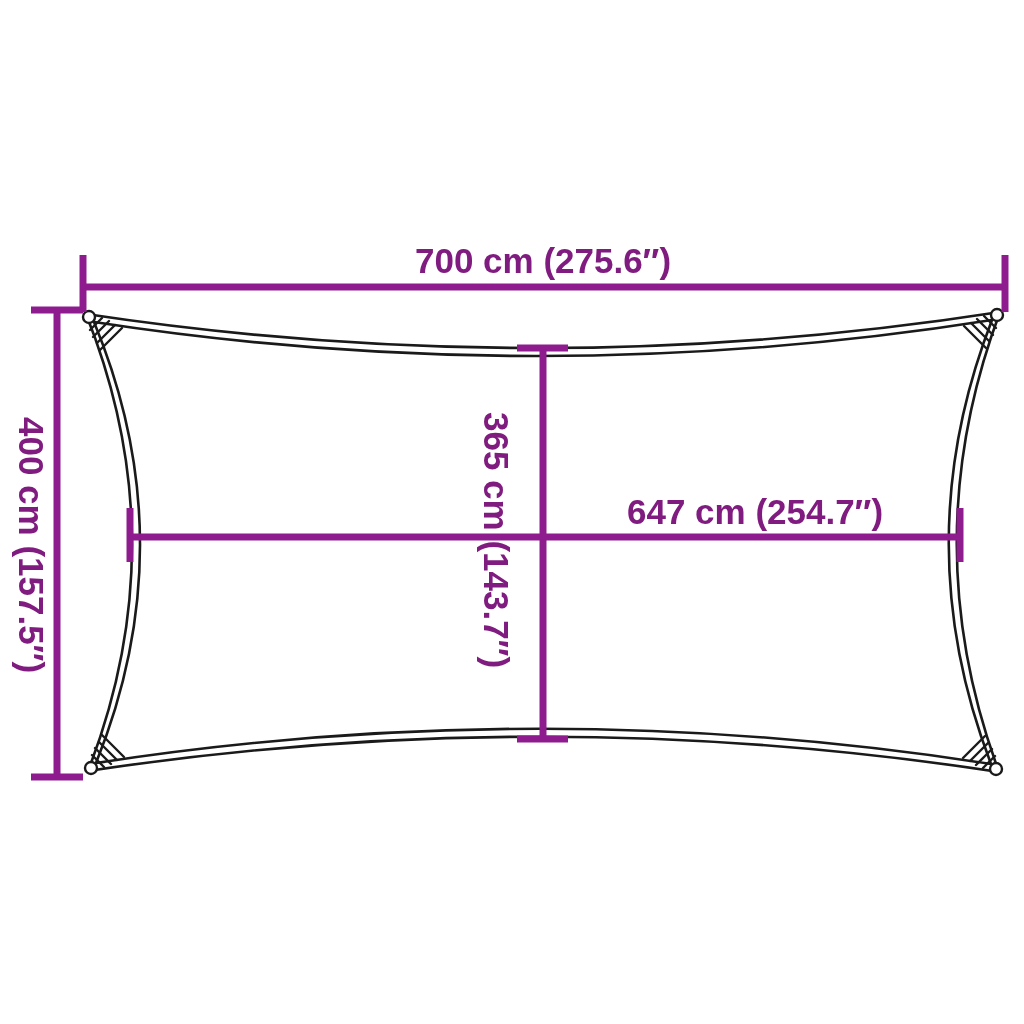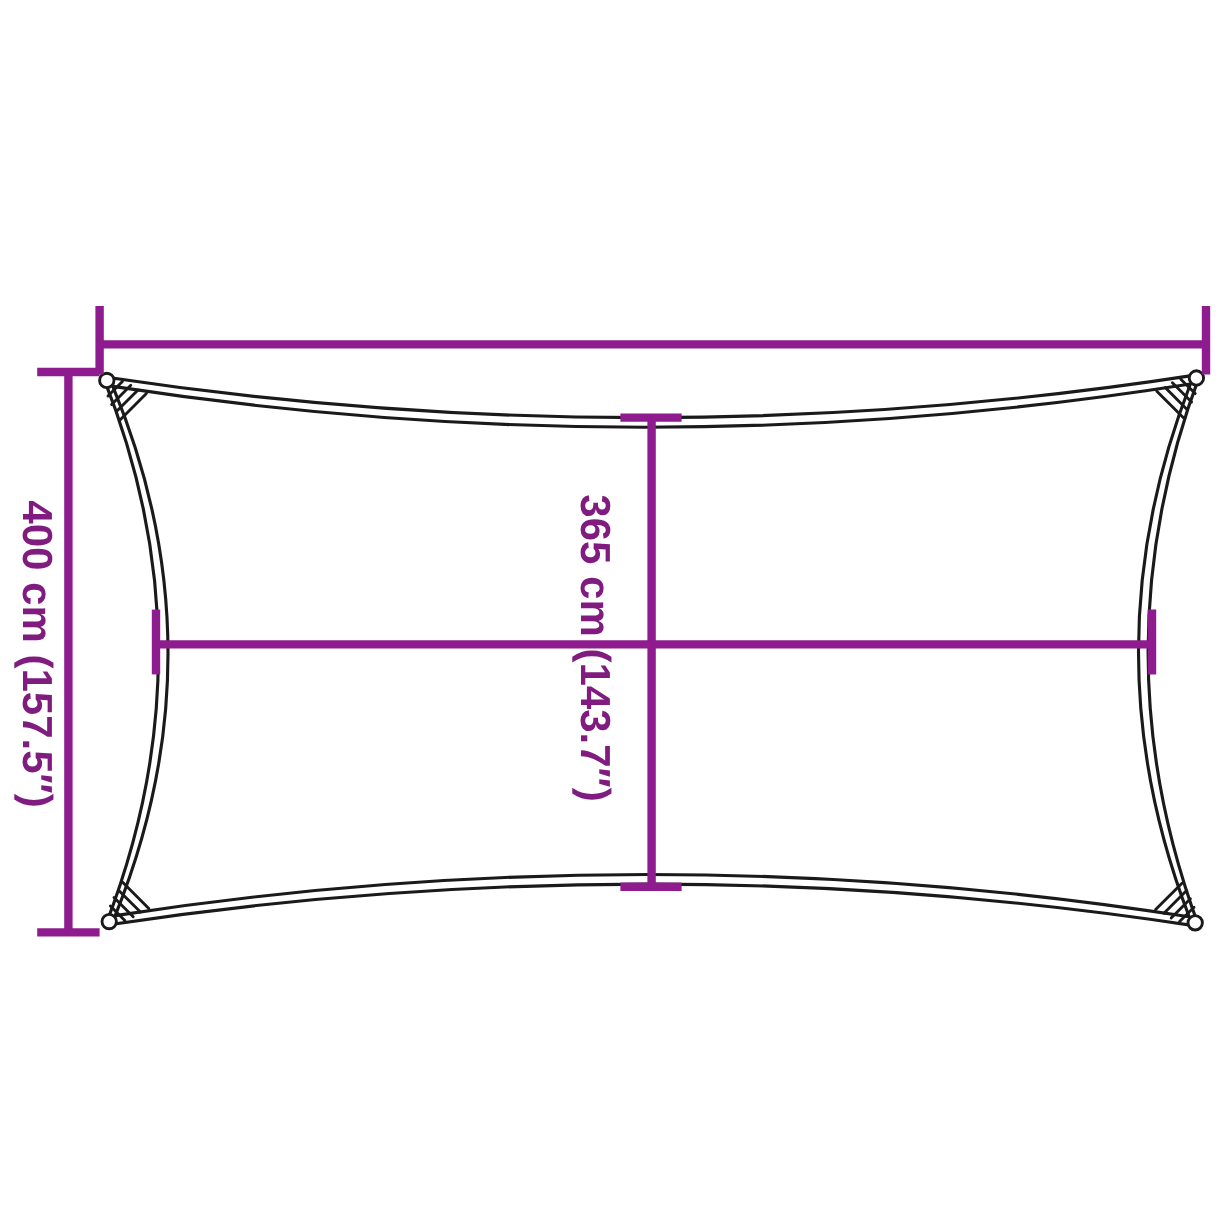"700 cm (275.6″)" div.dim-label { html: none -> <div>700 cm (275.6″)</div> }
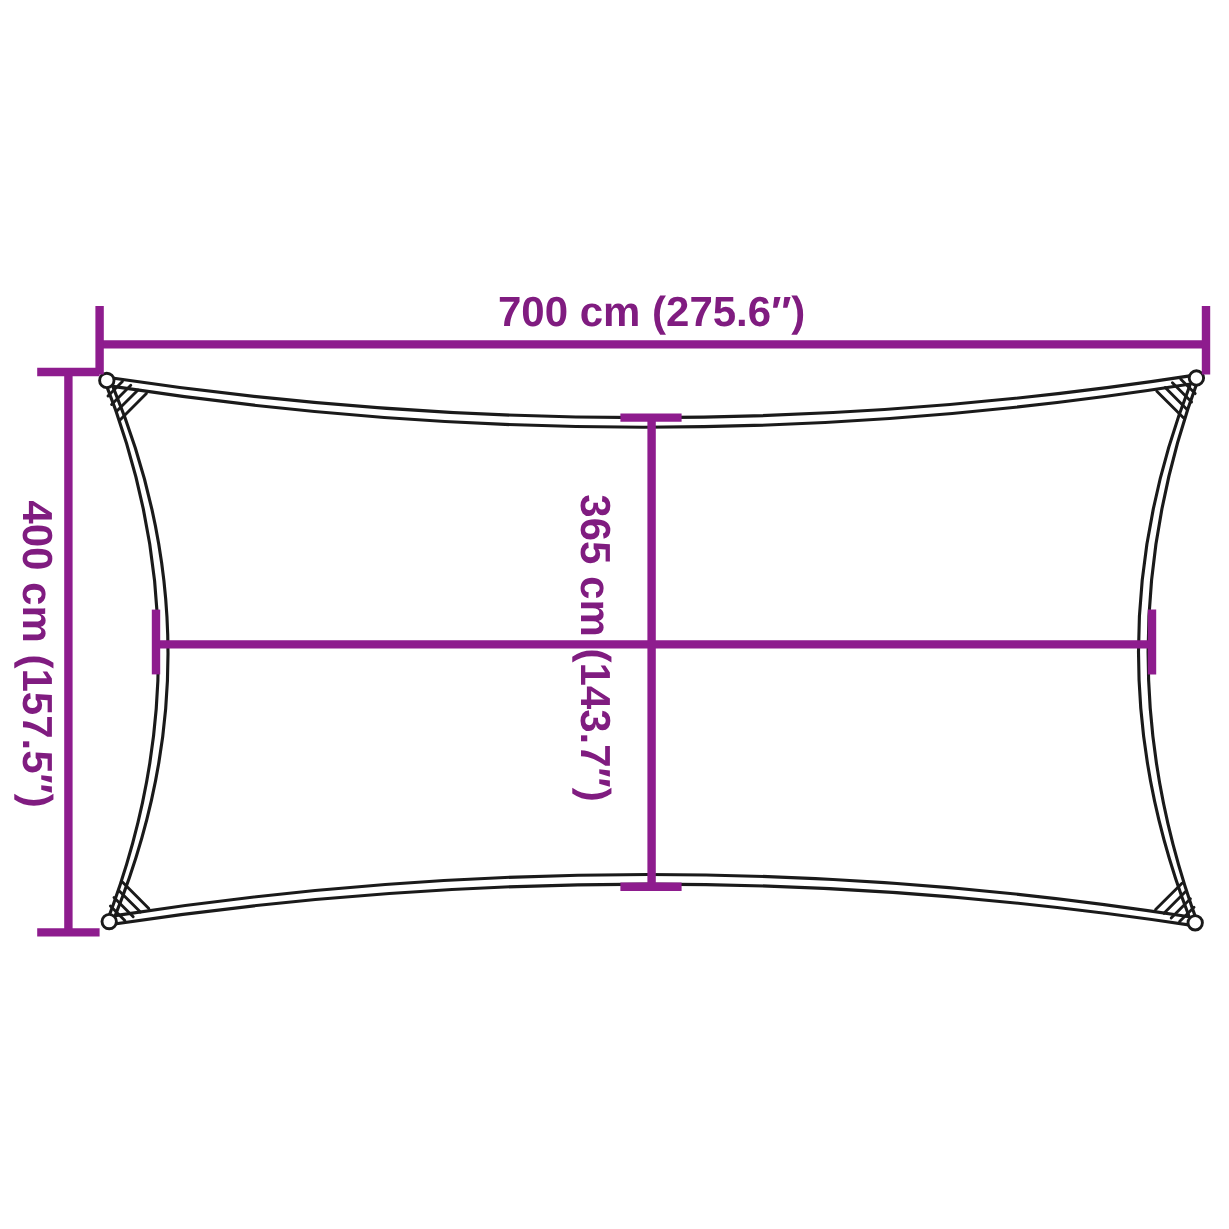"647 cm (254.7″)" div.dim-label { html: none -> <div>647 cm (254.7″)</div> }
